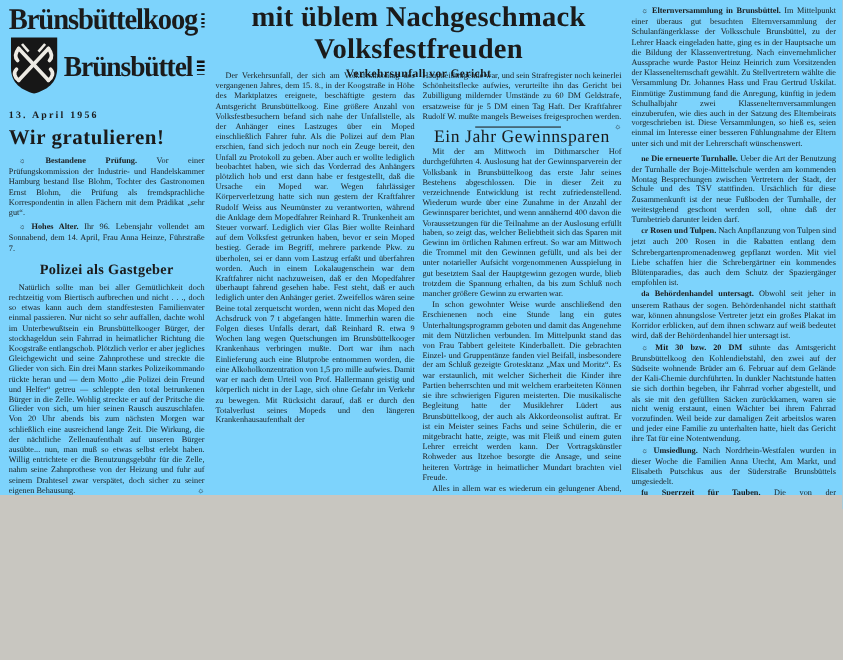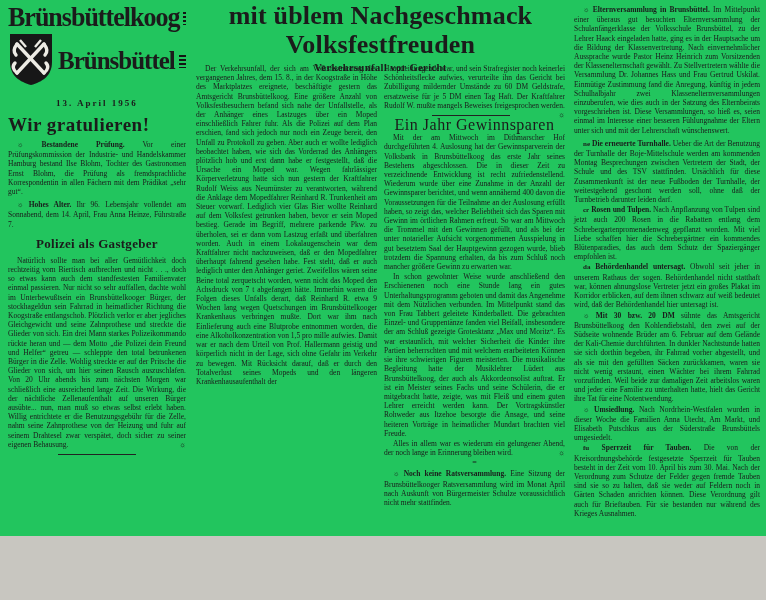"Brünsbüttelkoog" .page { background: #22c55e -> #7dd3fc; height: 536px -> 450px }
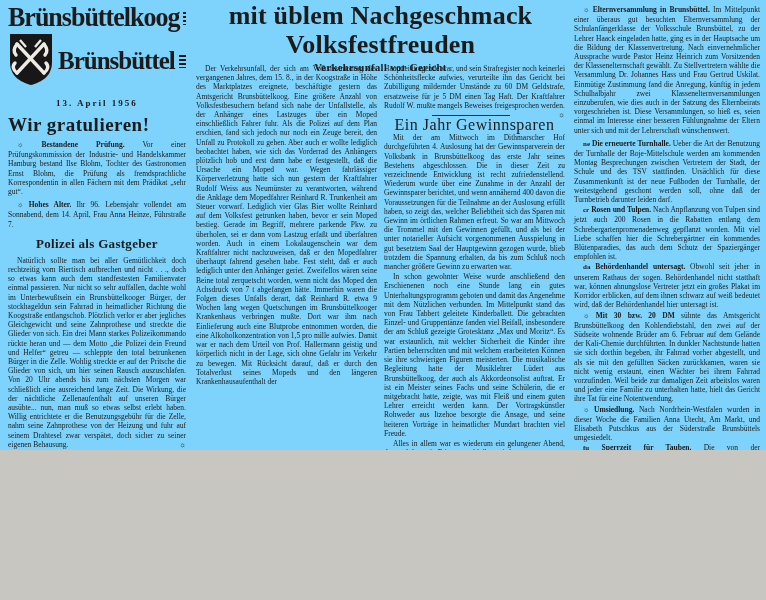"13. April 1956" .mast-date { text-align: center -> left }
